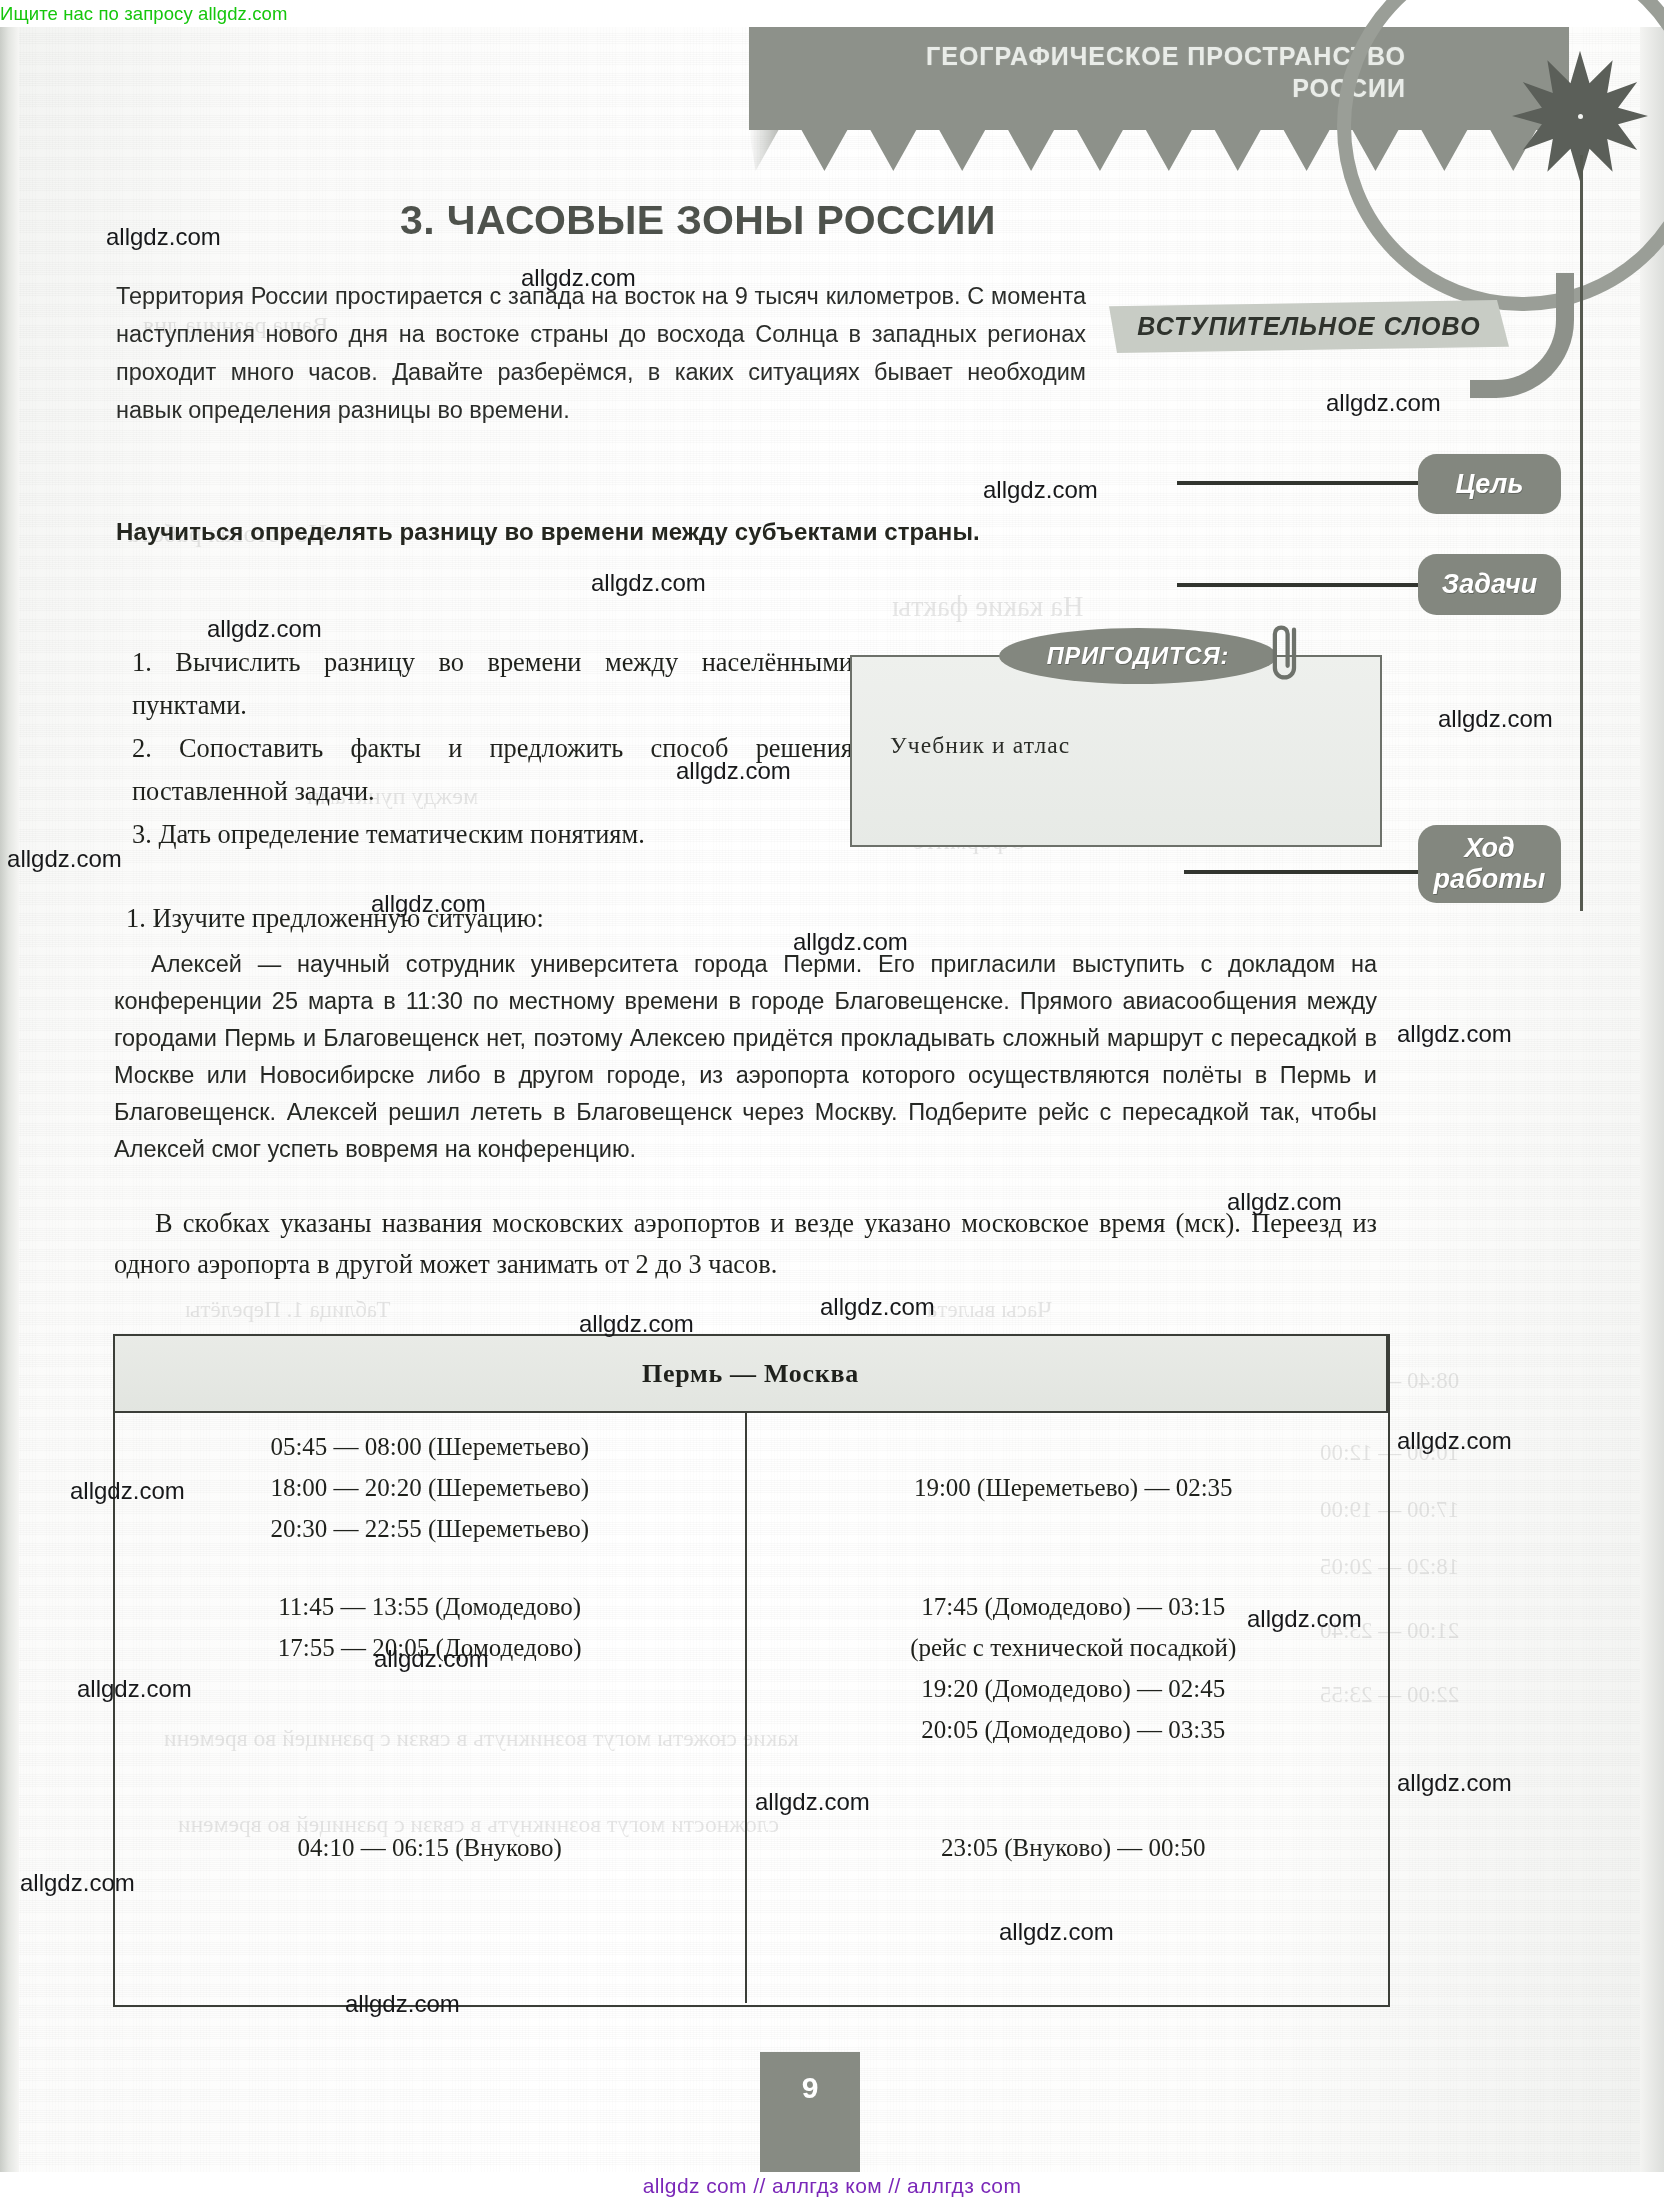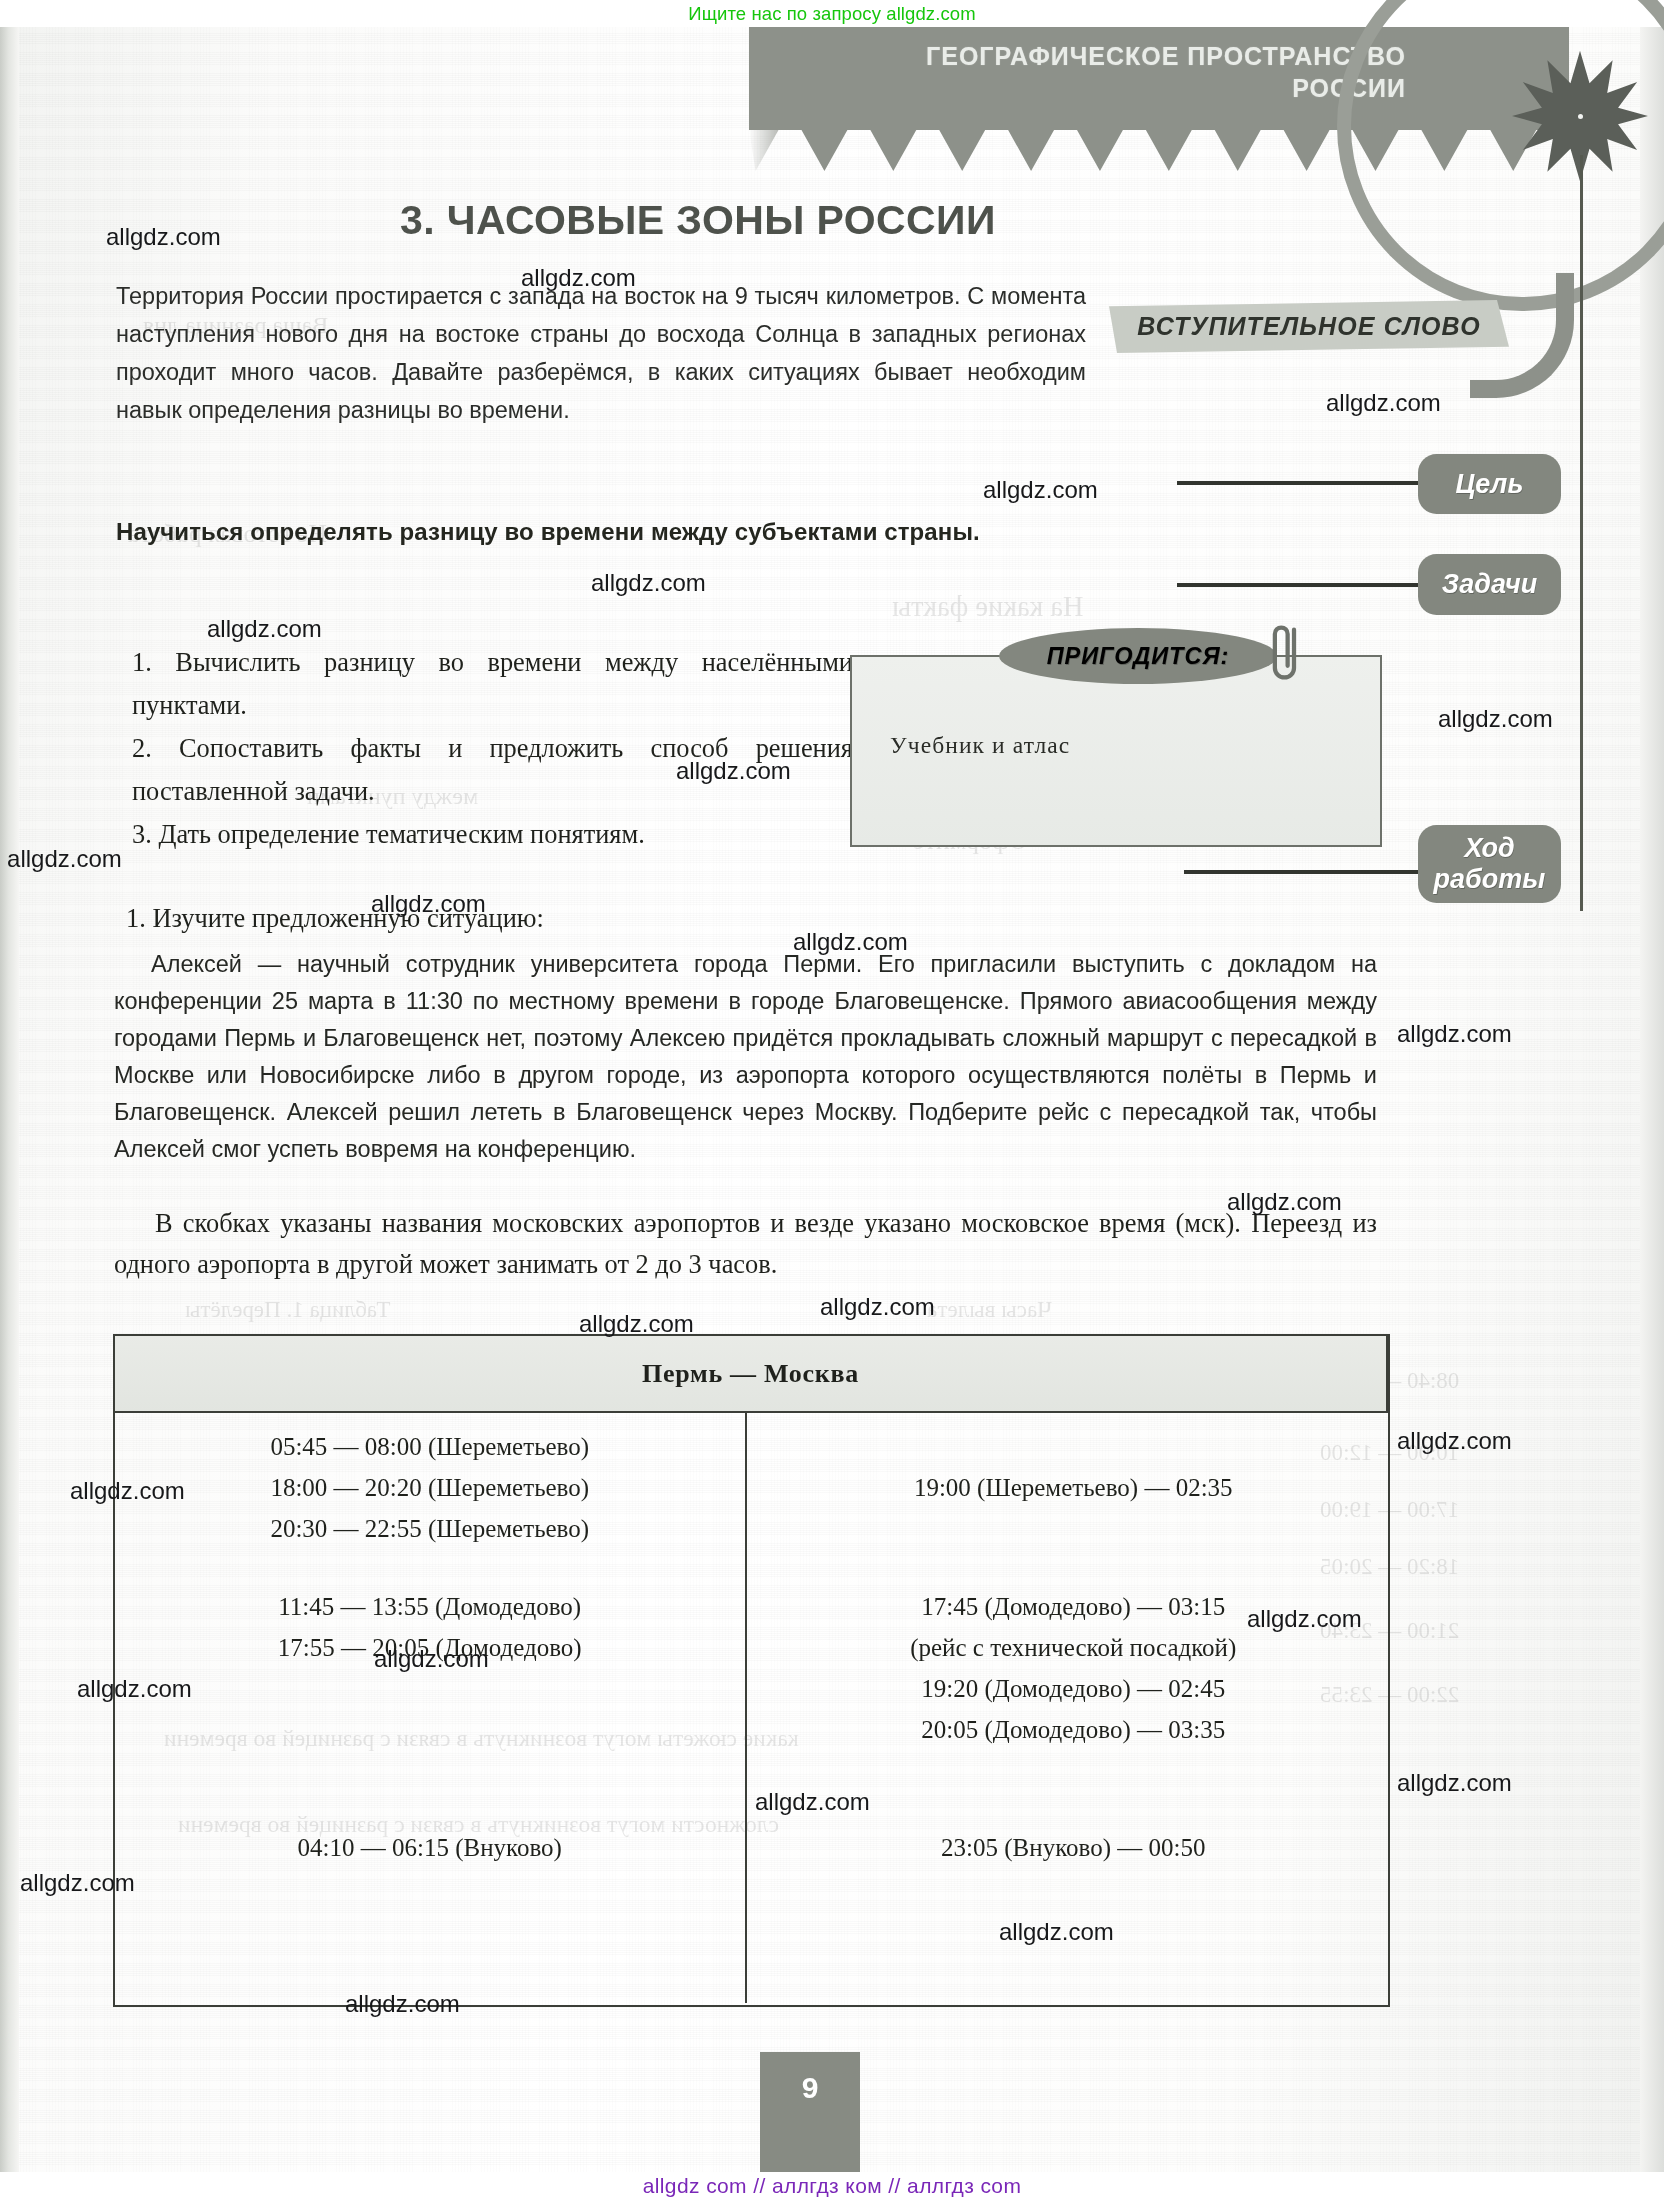"Ищите нас по запросу allgdz.com" .promo-strip { text-align: center -> none }
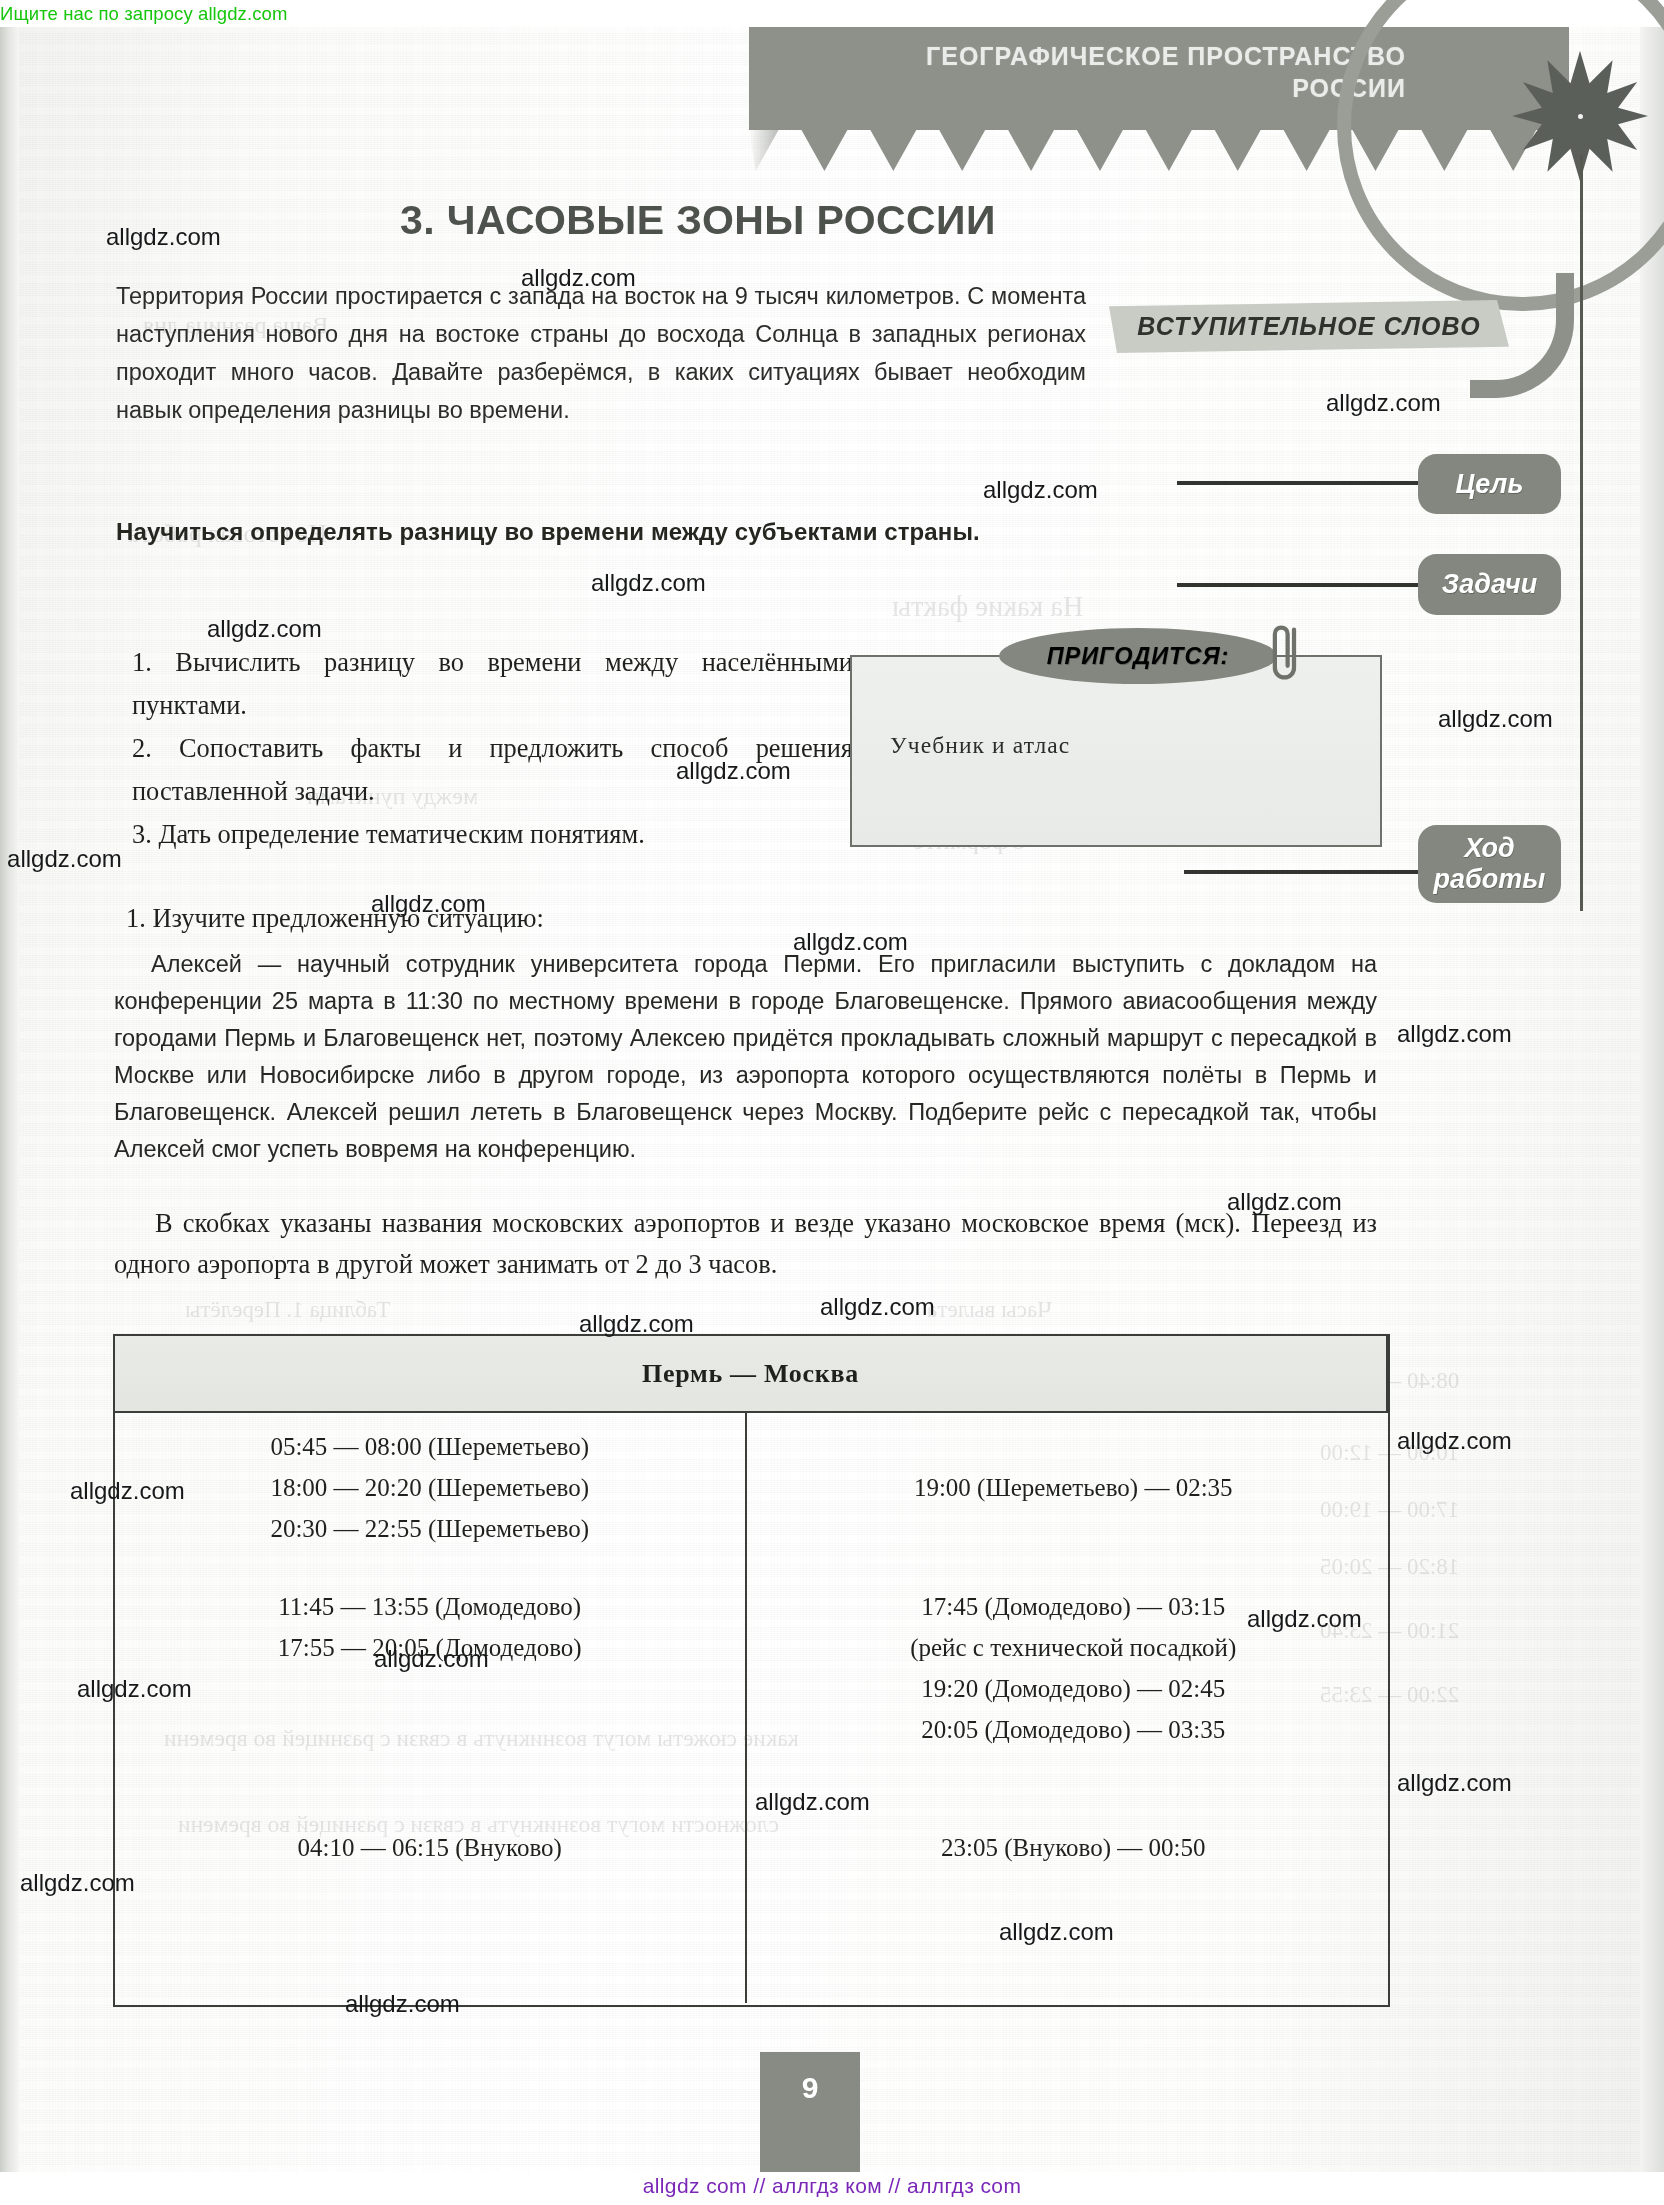"ПРИГОДИТСЯ:" .useful-badge { color: #000000 -> #ffffff }
